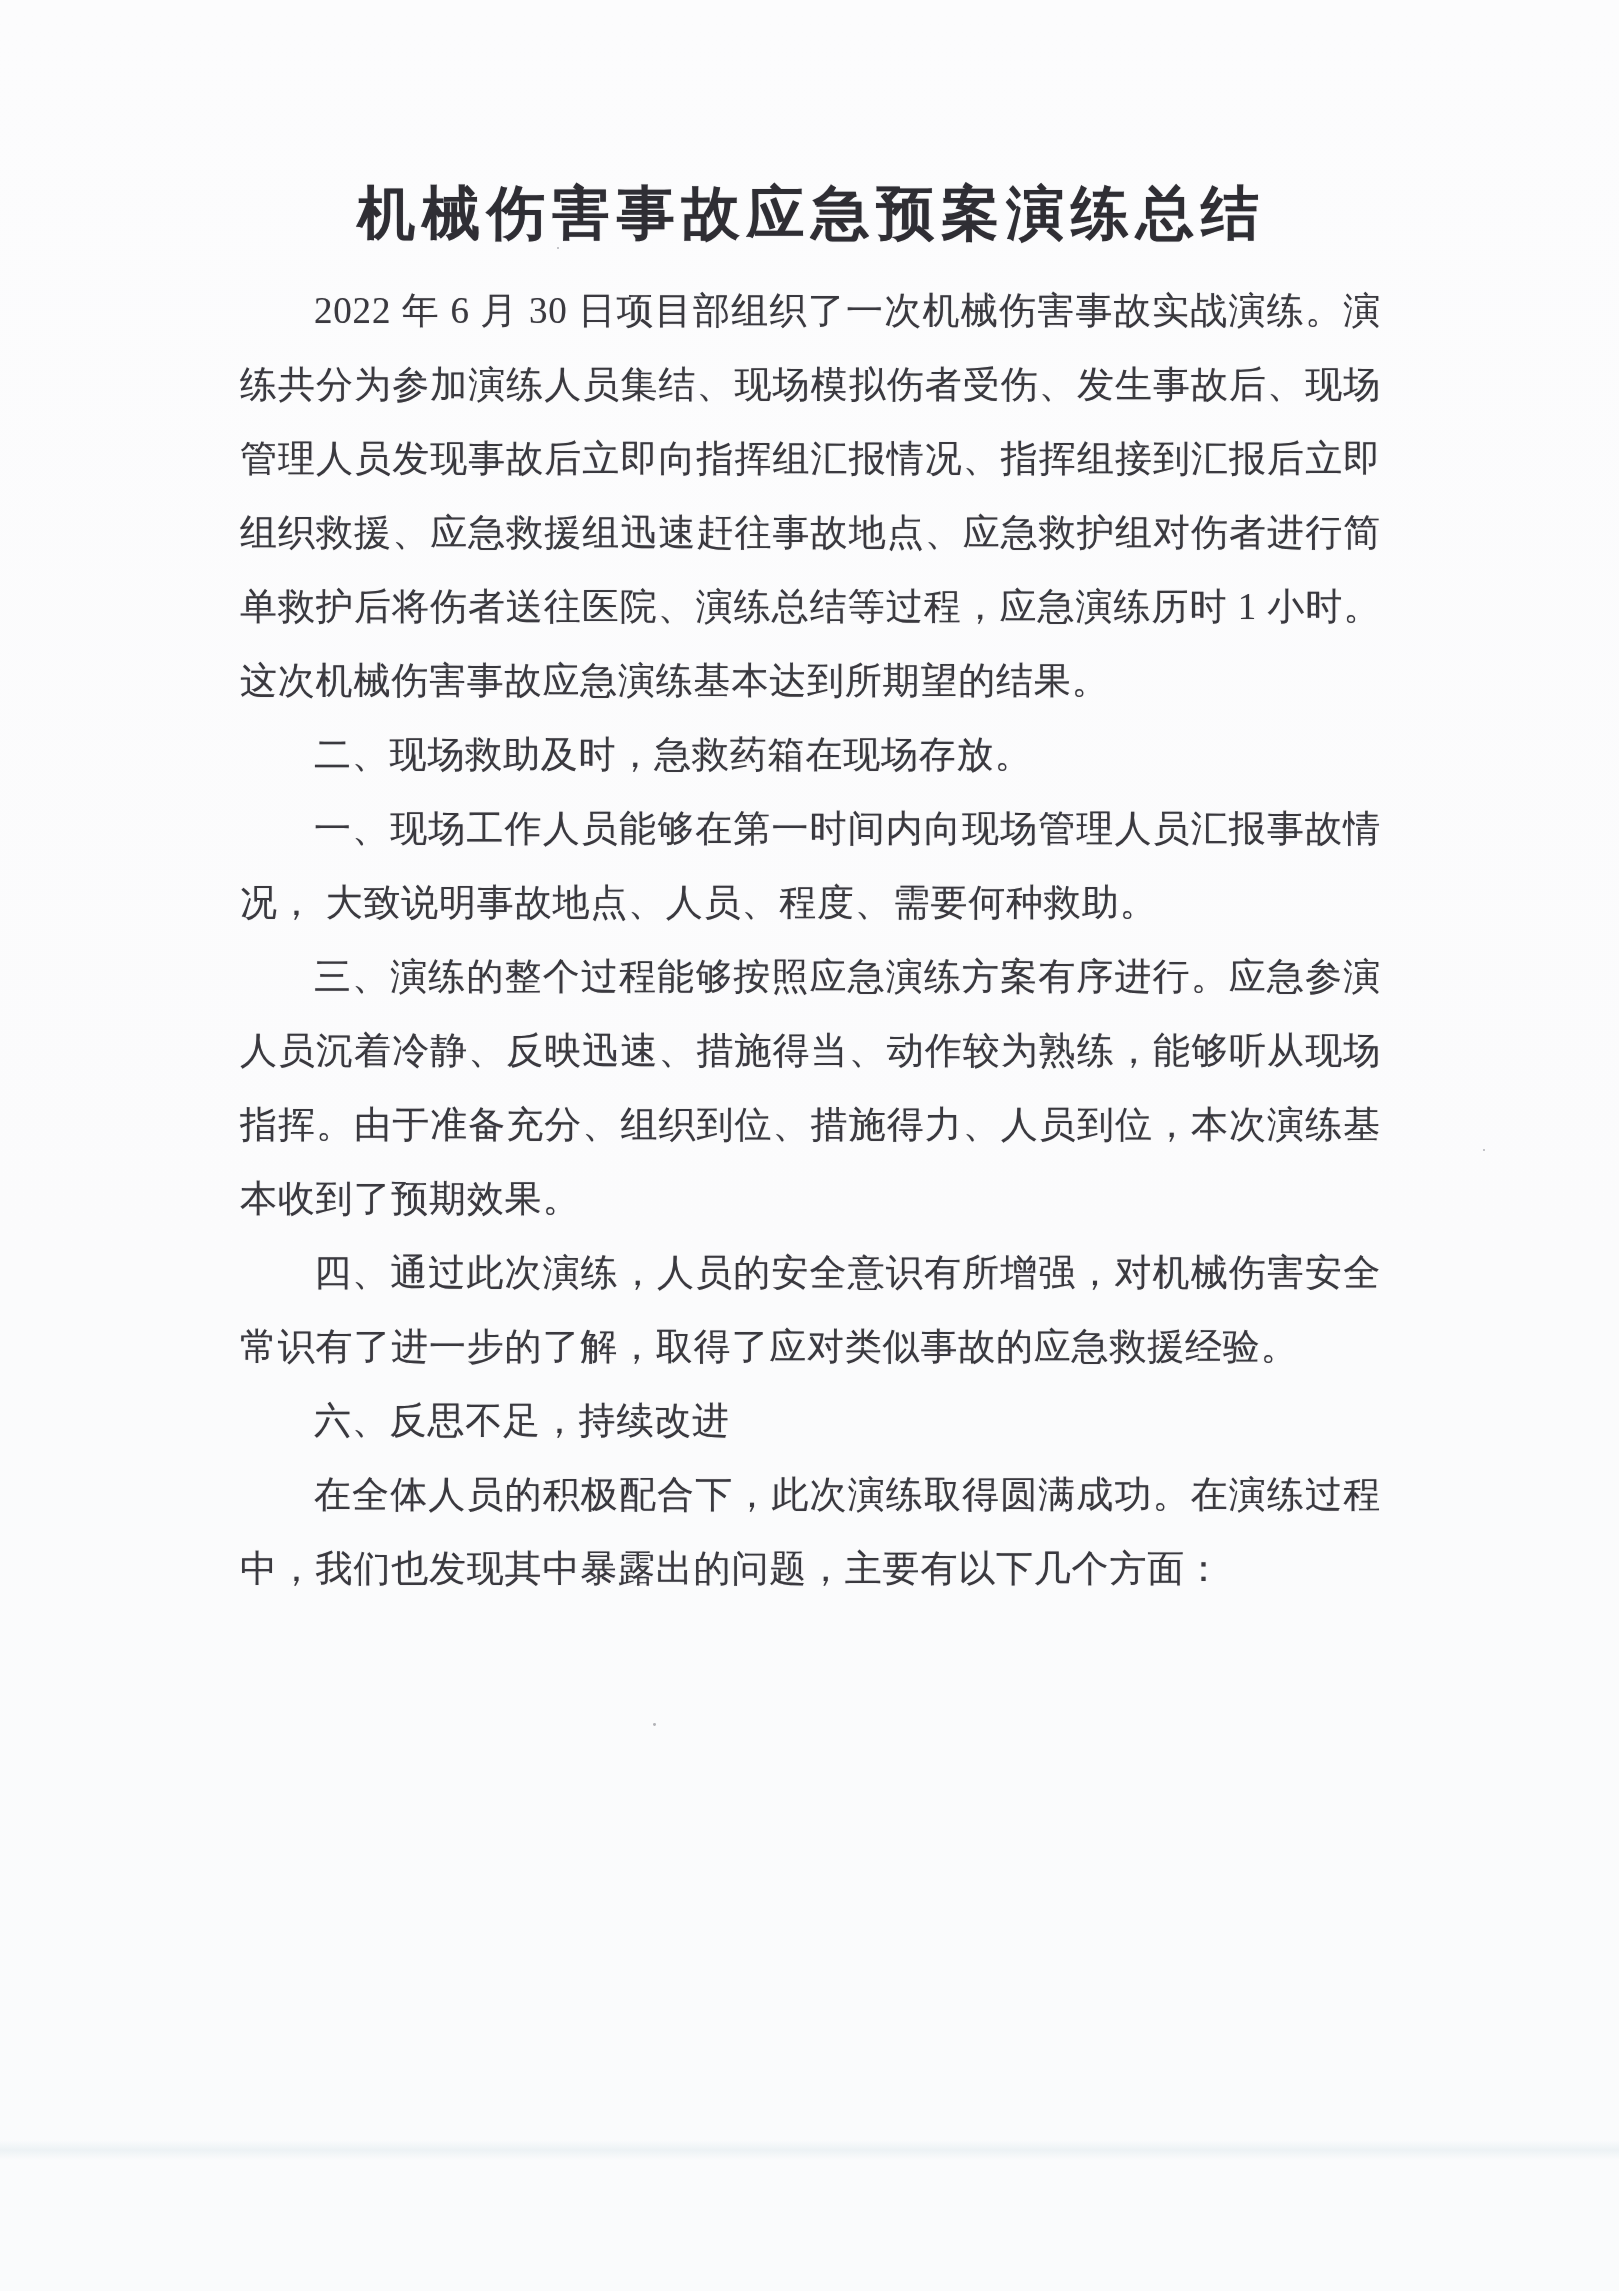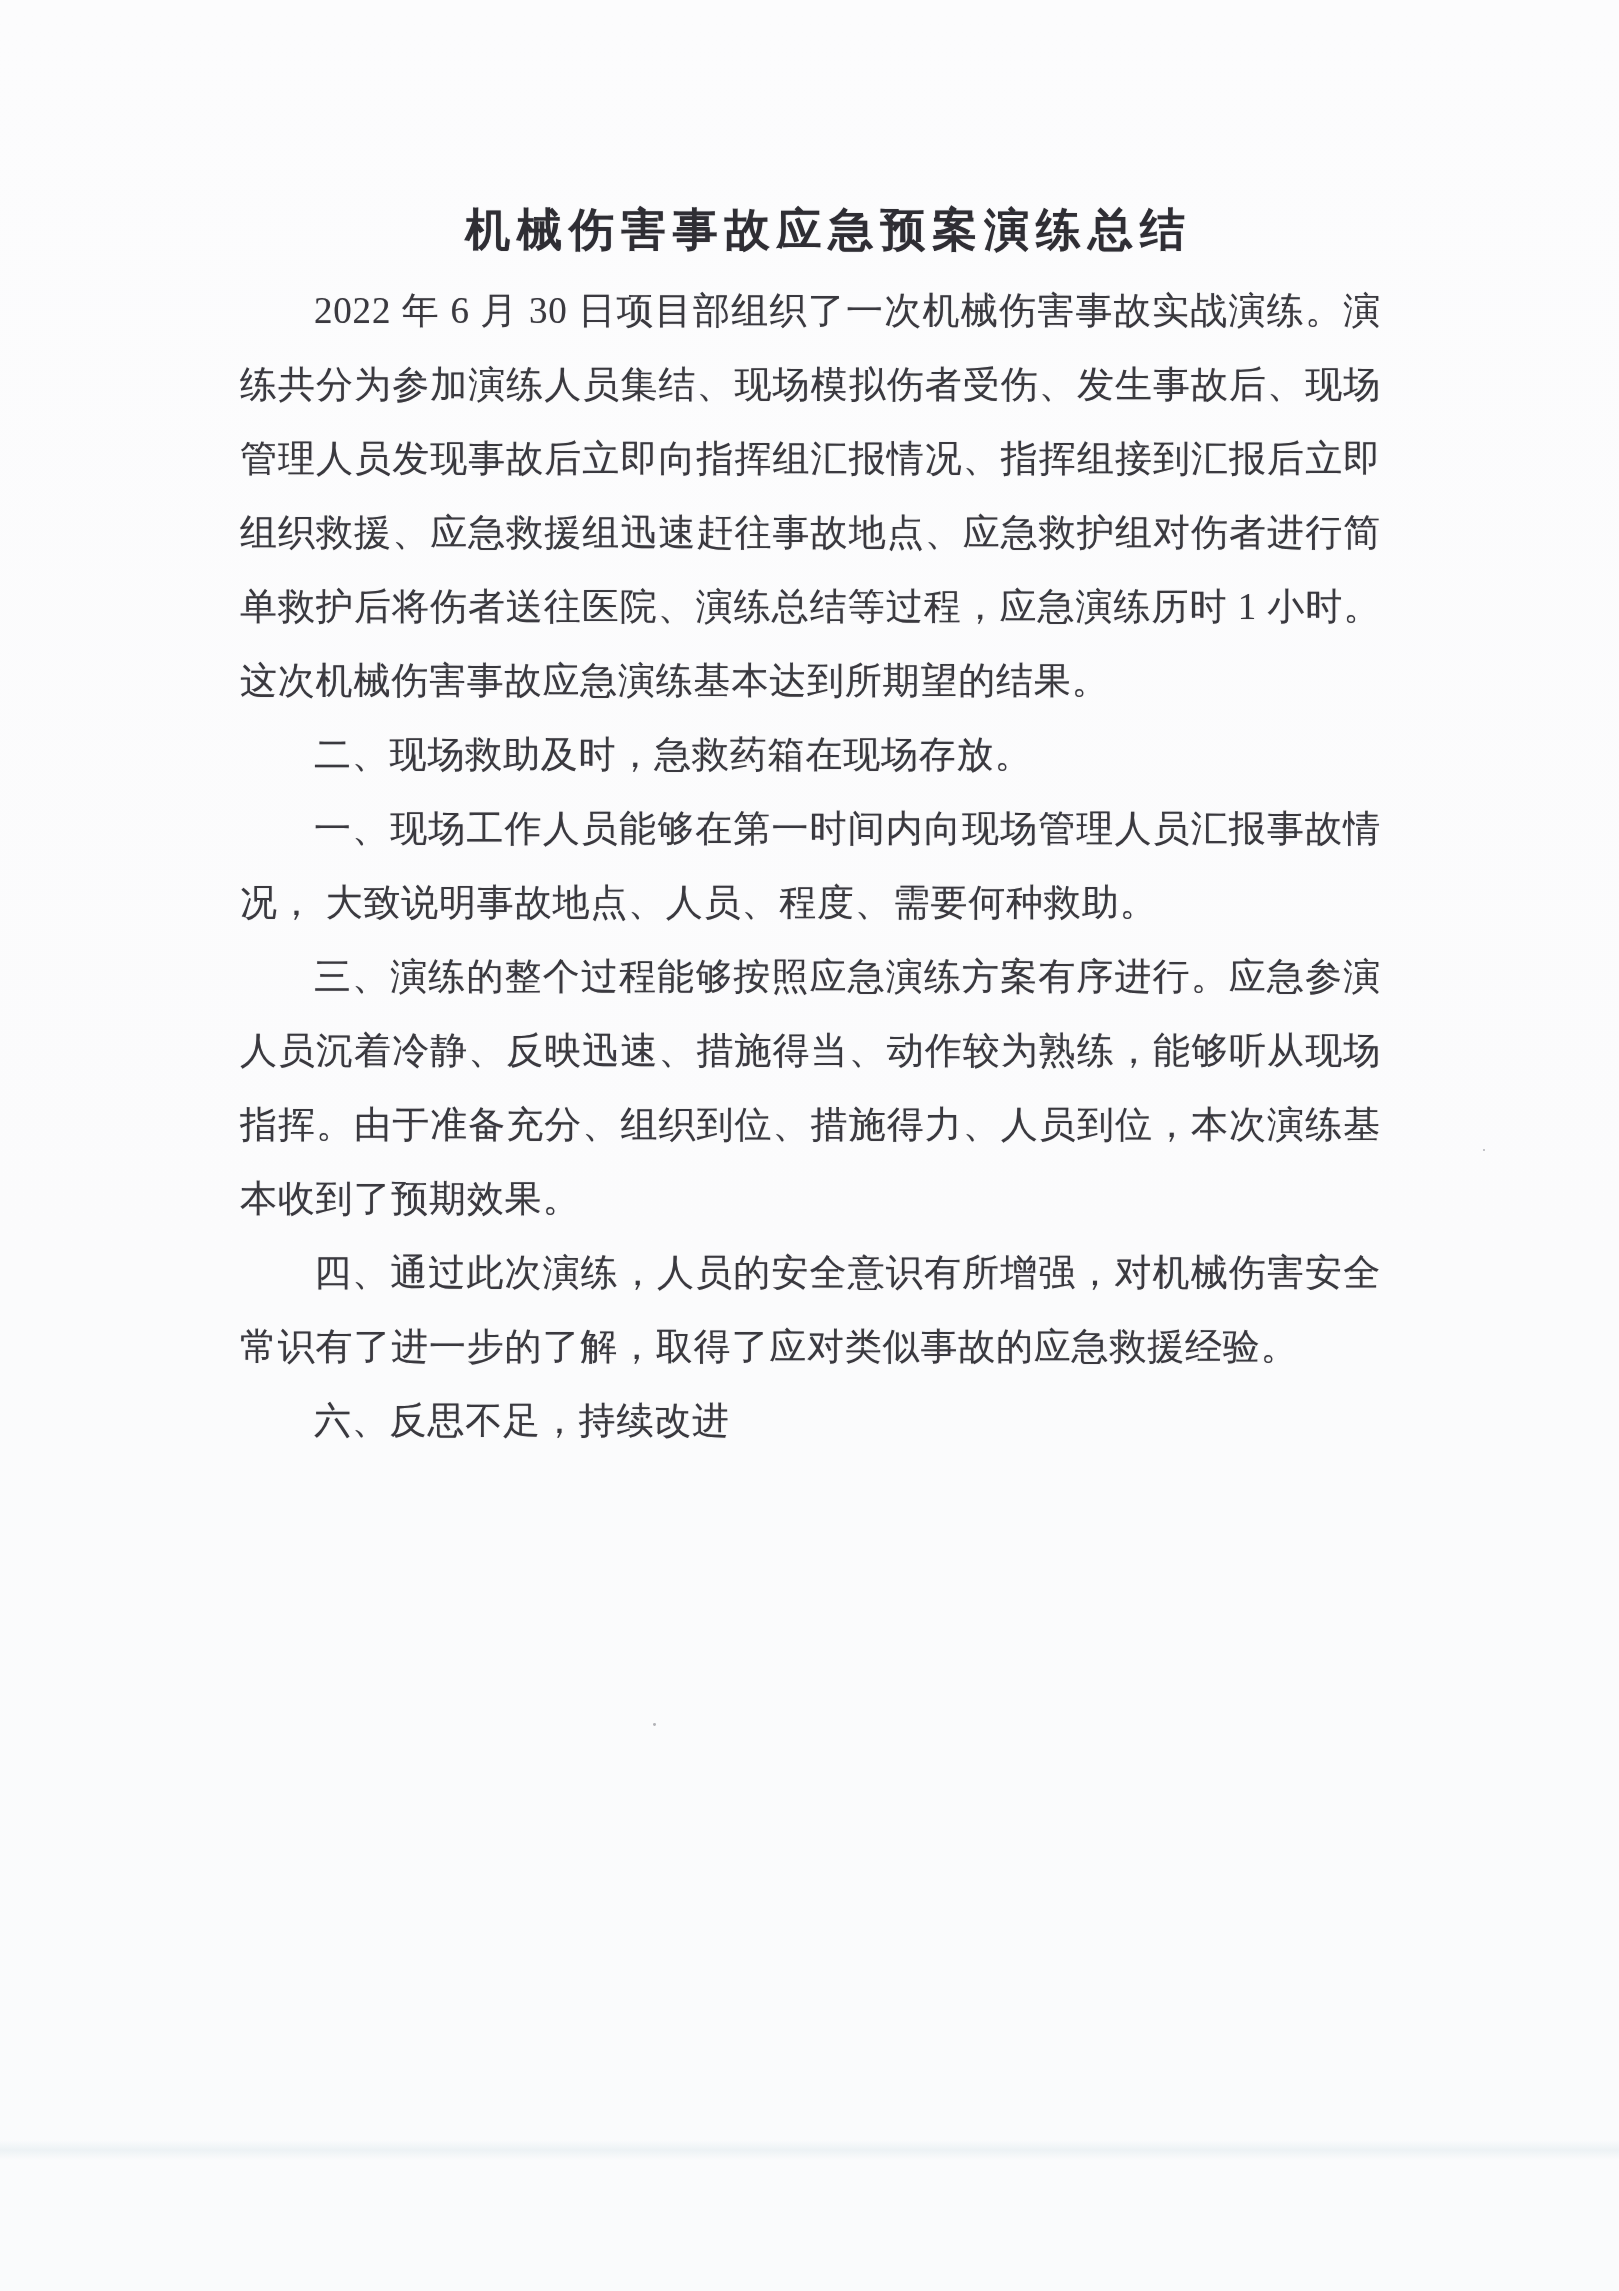"机械伤害事故应急预案演练总结" .doc-title { font-size: 45px -> 58px; margin: 17px -> 0 }
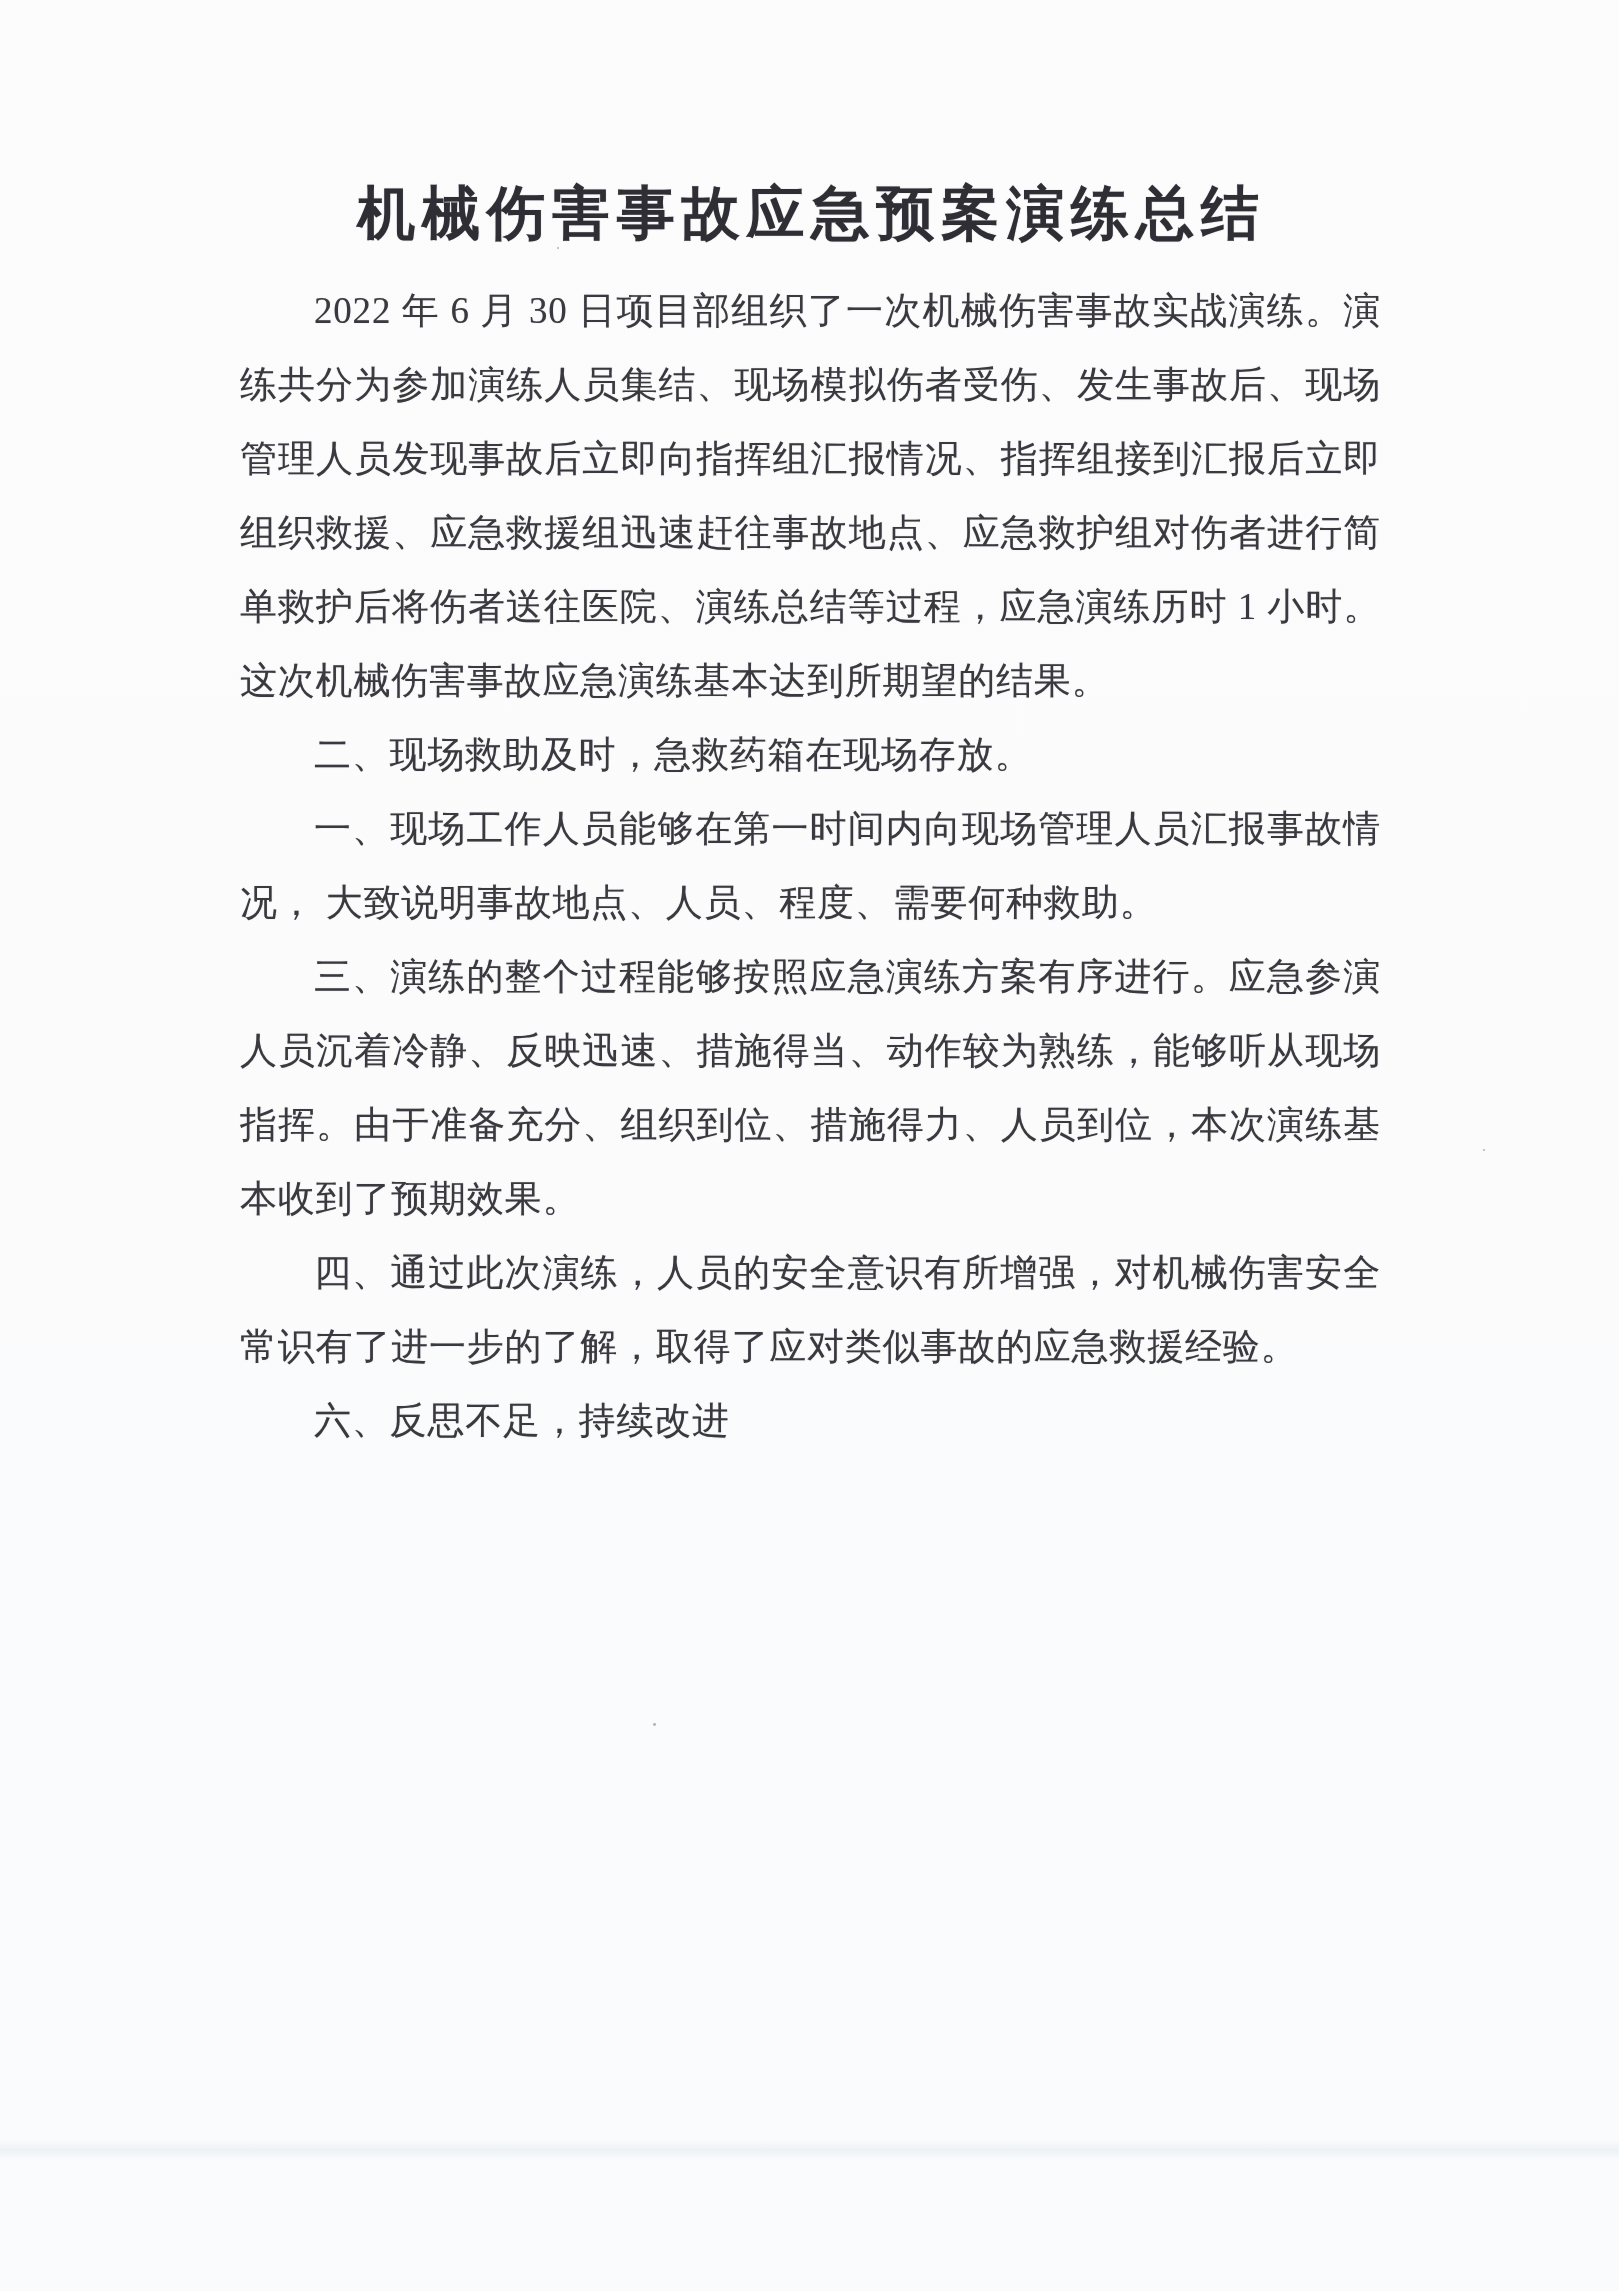"在全体人员的积极配合下，此次演练取得圆满成功。在演练过程中，我们也发现其中暴露出" p.para { html: none -> <p>在全体人员的积极配合下，此次演练取得圆满成功。在演练过程中，我们也发现其中暴露出的问题，主要有以下几个方面：</p> }
